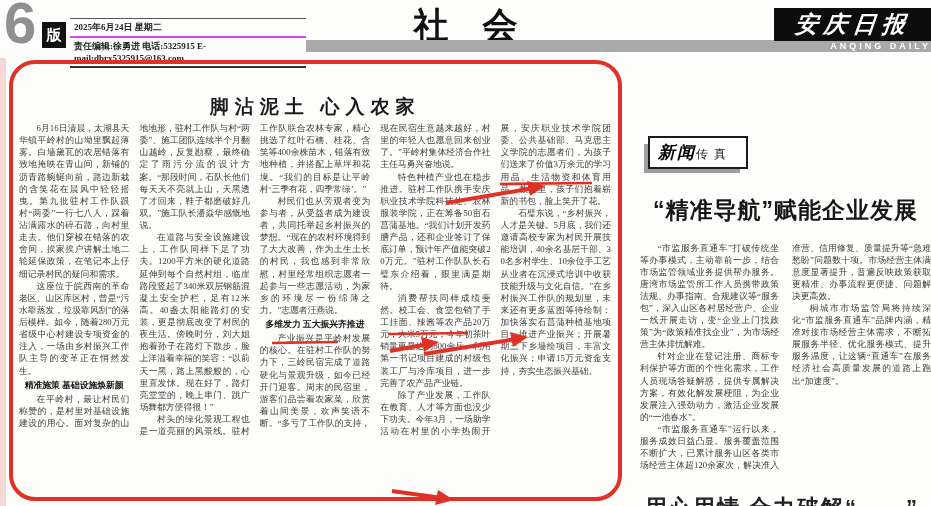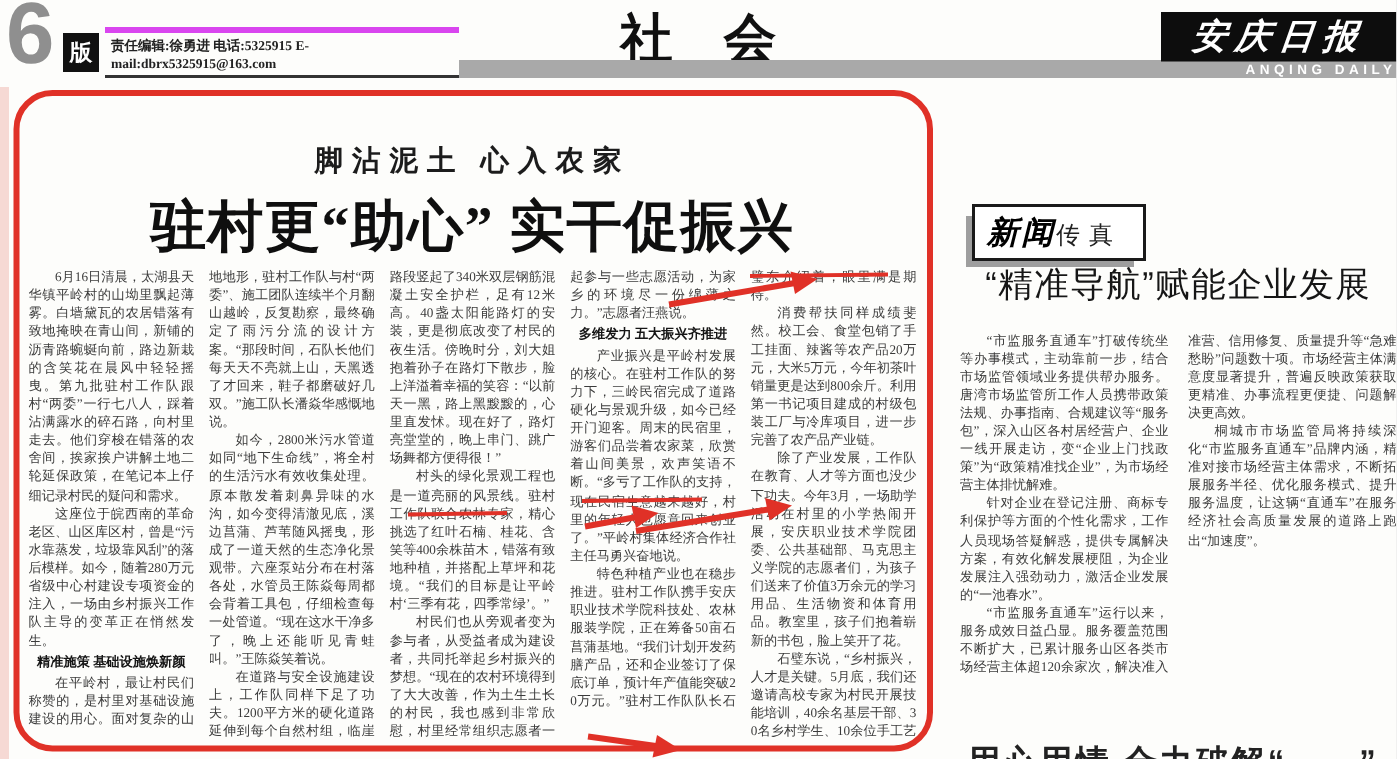"2025年6月24日 星期二" div.date-line { html: none -> <div>2025年6月24日 星期二</div> }
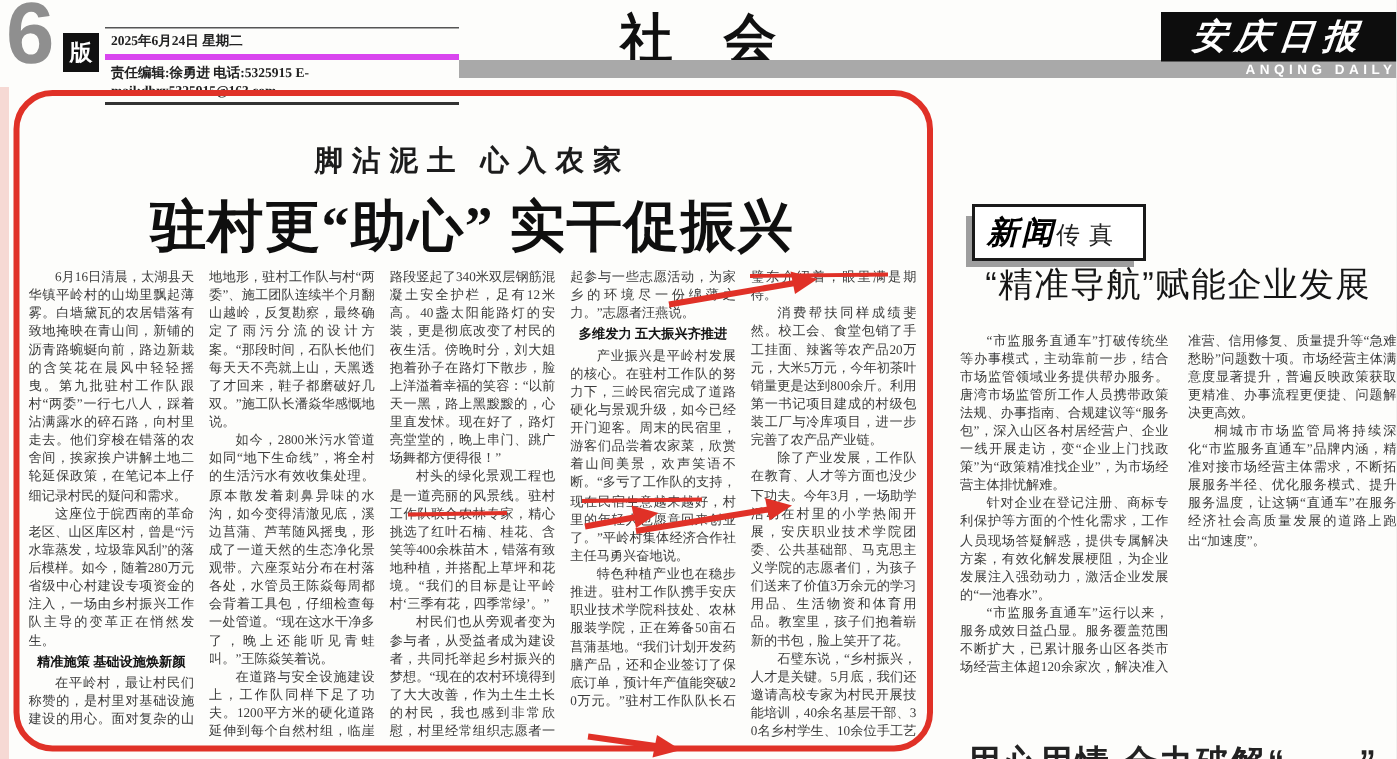"责任编辑:徐勇进 电话:5325915" .editor-line { border-top: 4px solid #d946ef -> 2px solid #d946ef }
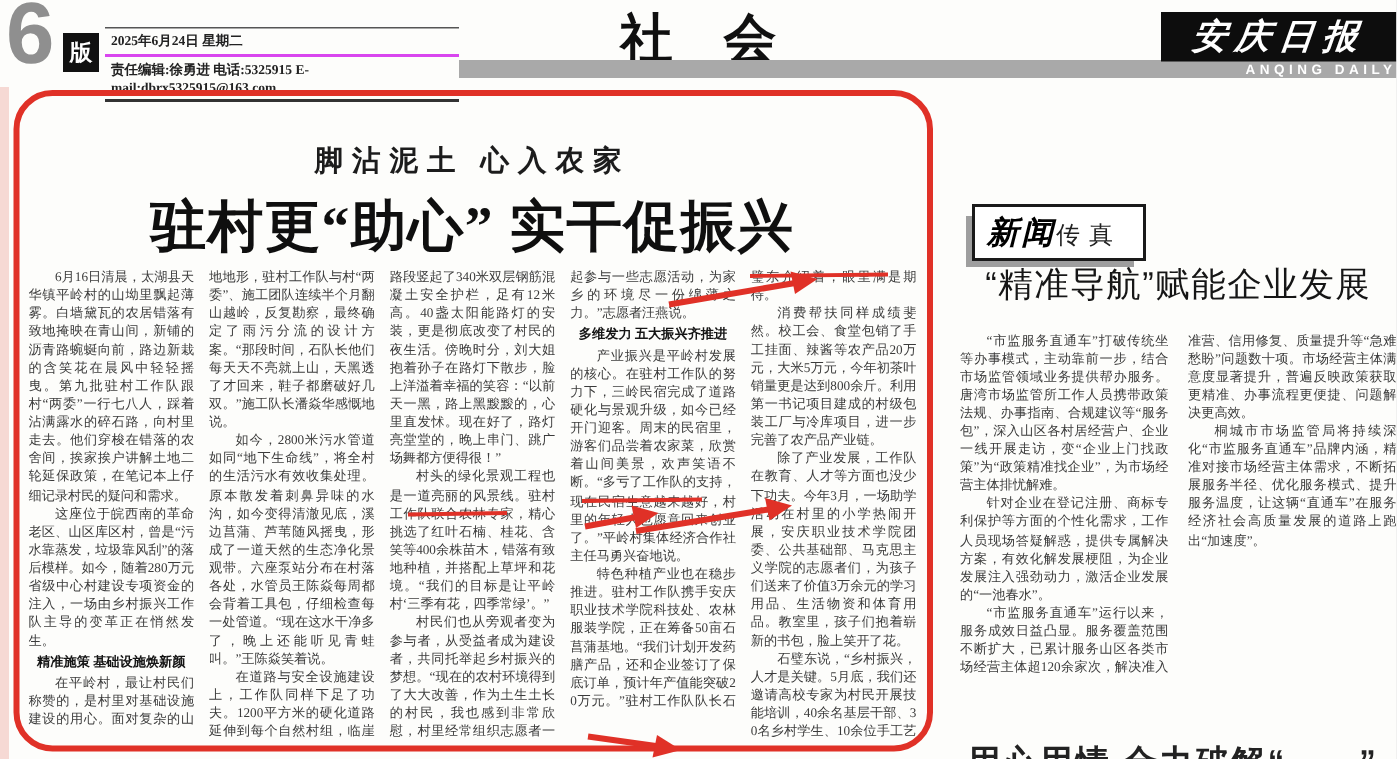"驻村更“助心” 实干促振兴" div.headline { html: <div>驻村更“助心” 实干促振兴</div> -> none }
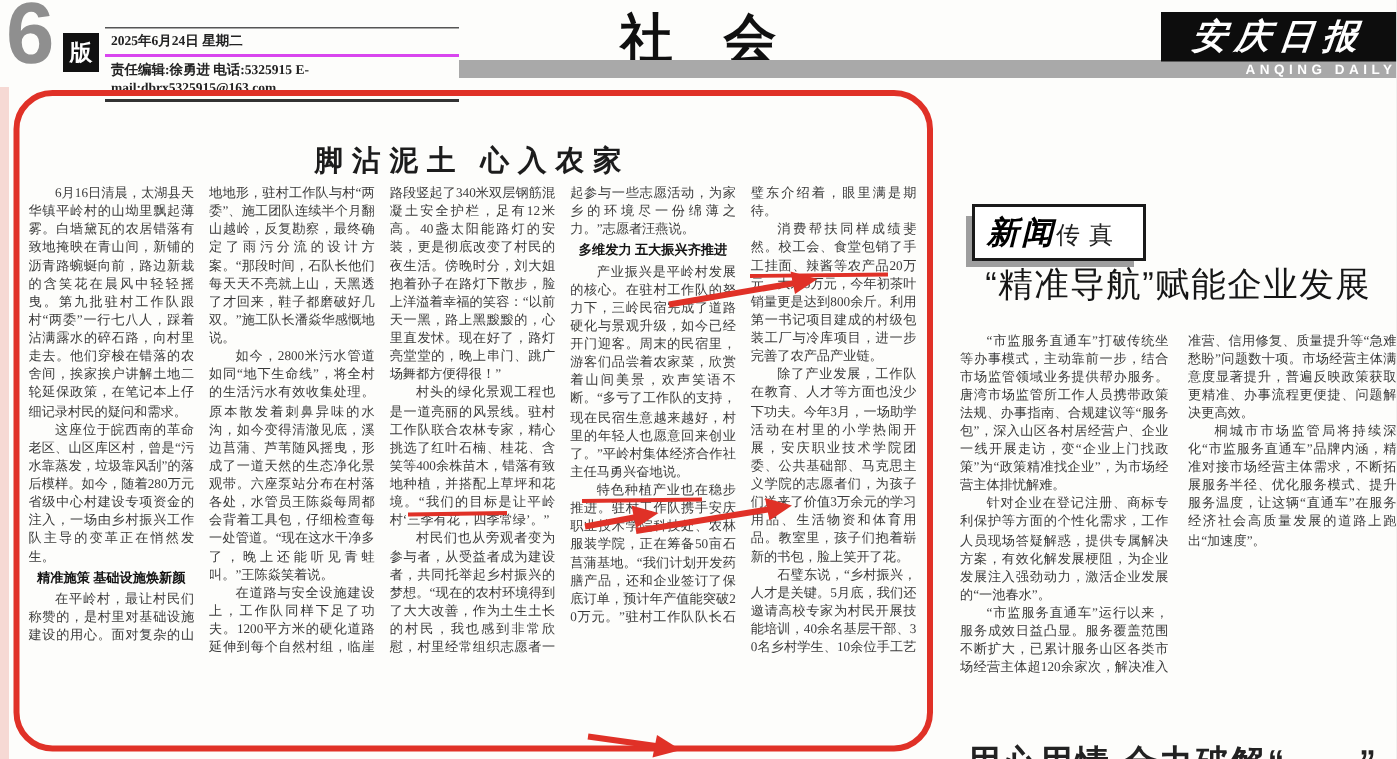"新闻" .badge .b1 { font-size: 21px -> 17px }
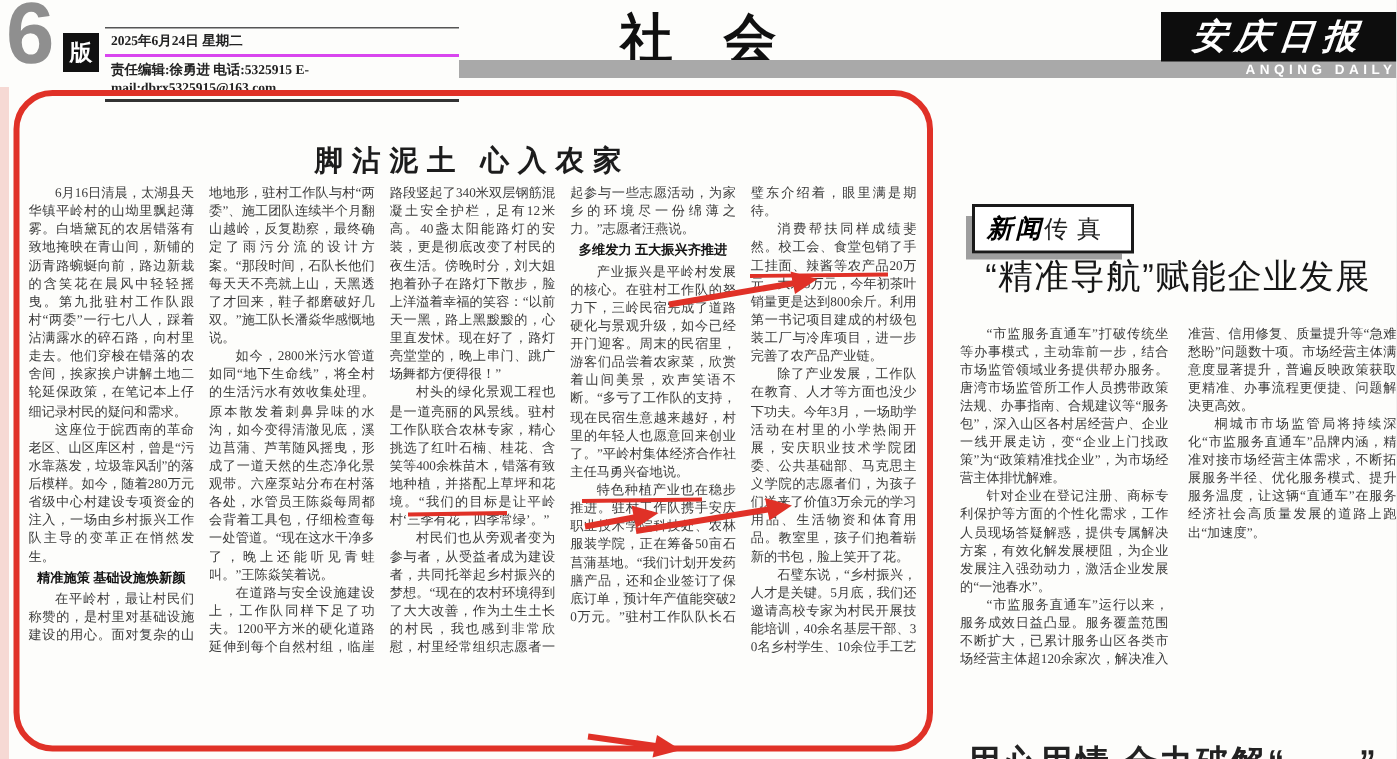"传真" .badge .b2 { font-size: 16px -> 12px }
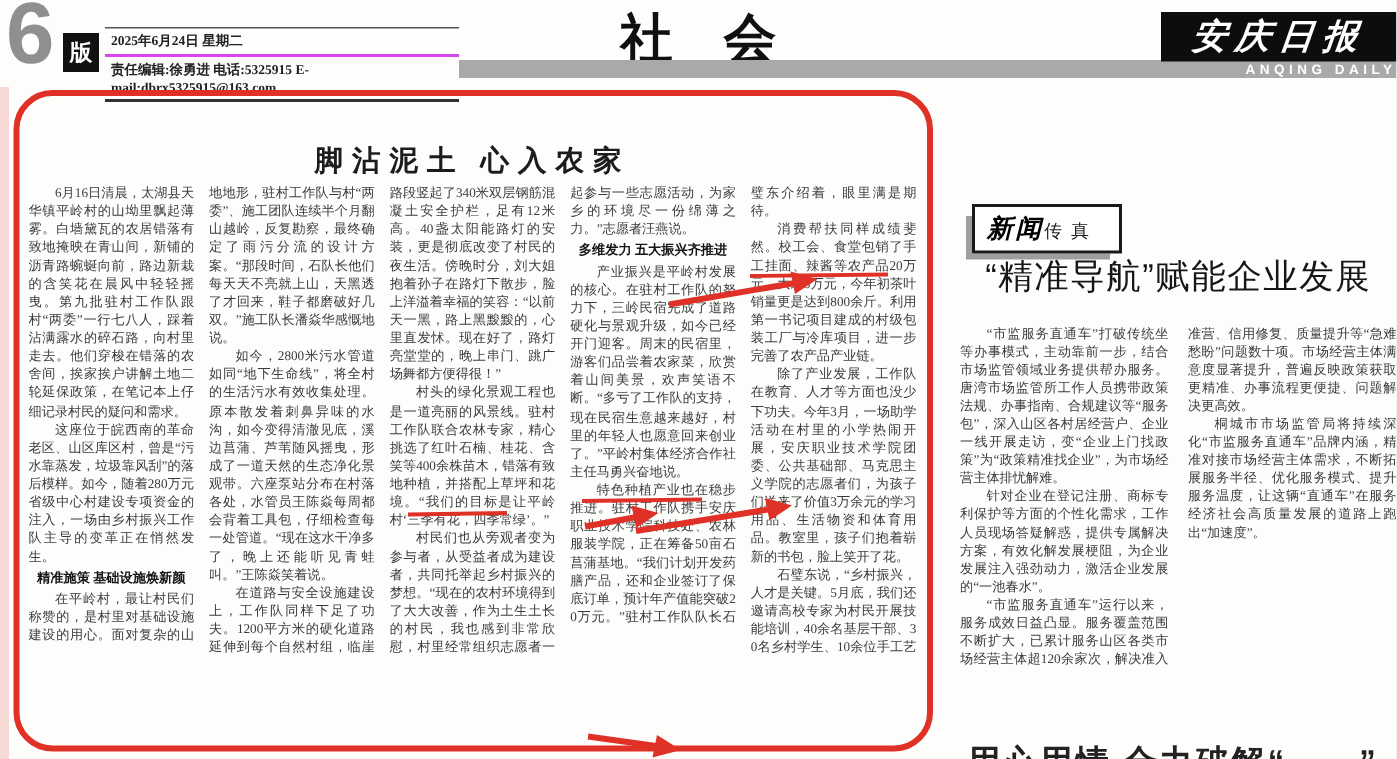"“精准导航”赋能企业发展" .news-headline { font-weight: normal -> bold; margin-top: none -> 26px }
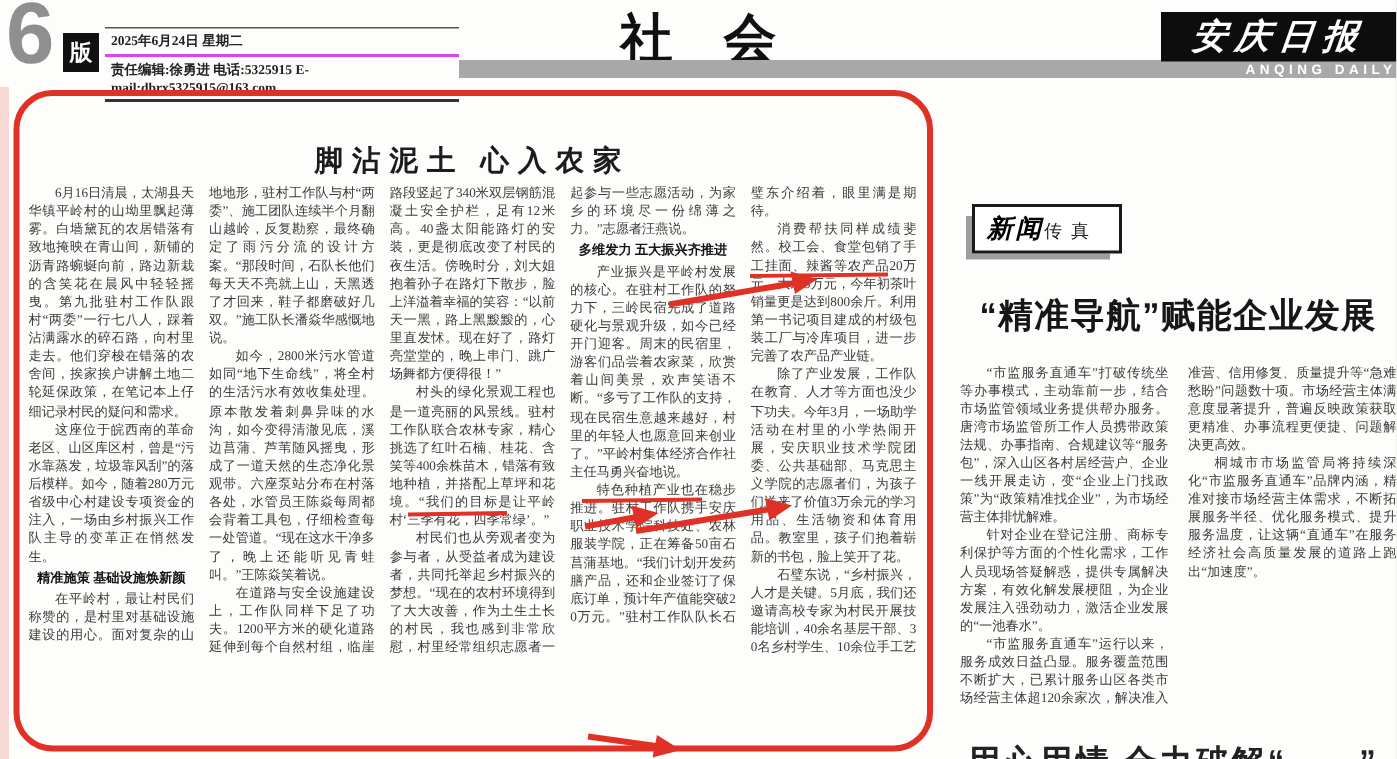"如今，2800米污水管道如同“地下生命线”，将全村的生活污水有效收集处理。原本散" p.p { html: <p>如今，2800米污水管道如同“地下生命线”，将全村的生活污水有效收集处理。原本散发着刺鼻异味的水沟，如今变得清澈见底，溪边菖蒲、芦苇随风摇曳，形成了一道天然的生态净化景观带。六座泵站分布在村落各处，水管员王陈焱每周都会背着工具包，仔细检查每一处管道。“现在这水干净多了，晚上还能听见青蛙叫。”王陈焱笑着说。</p> -> none }
